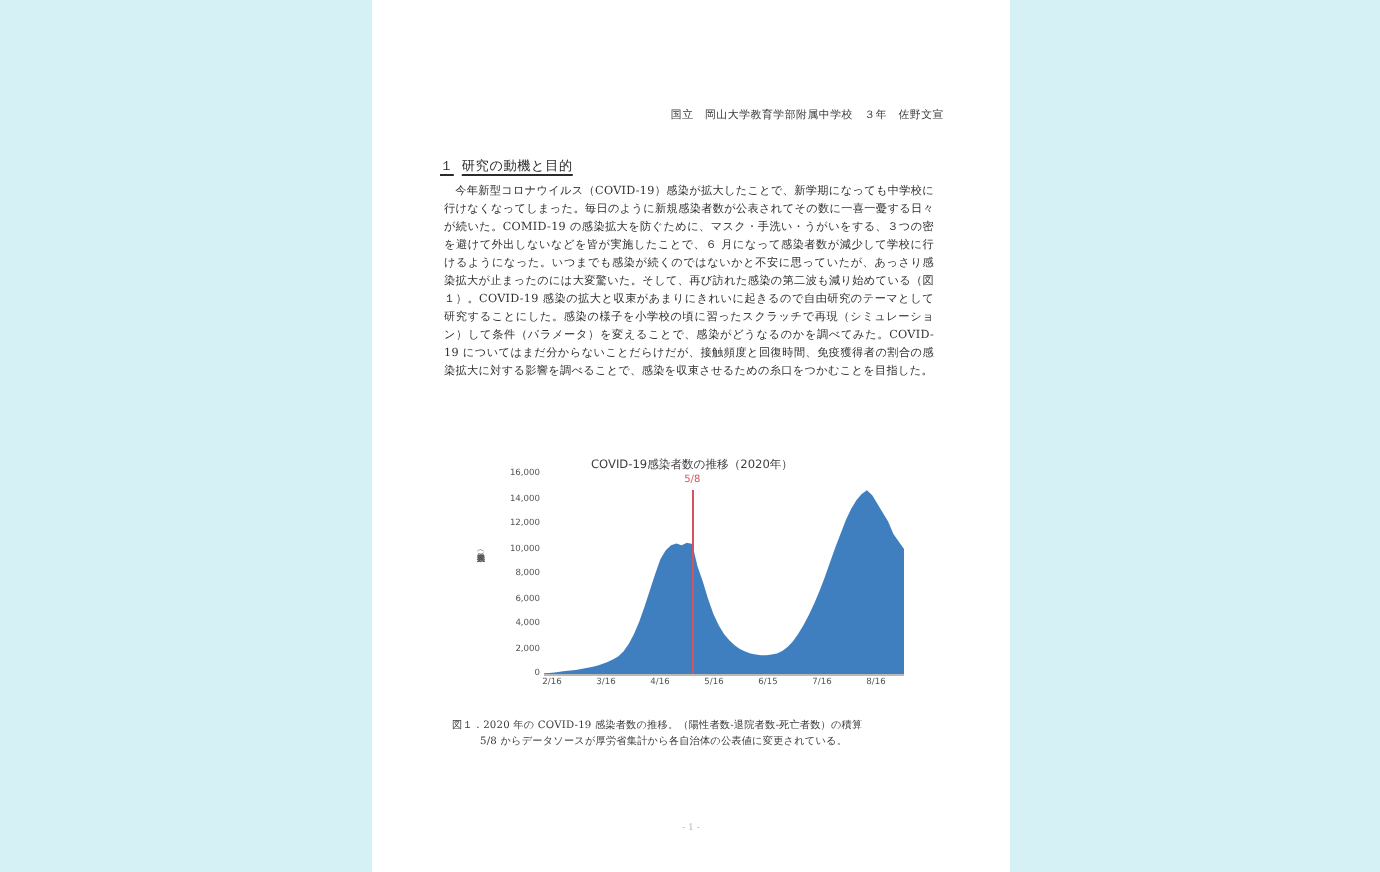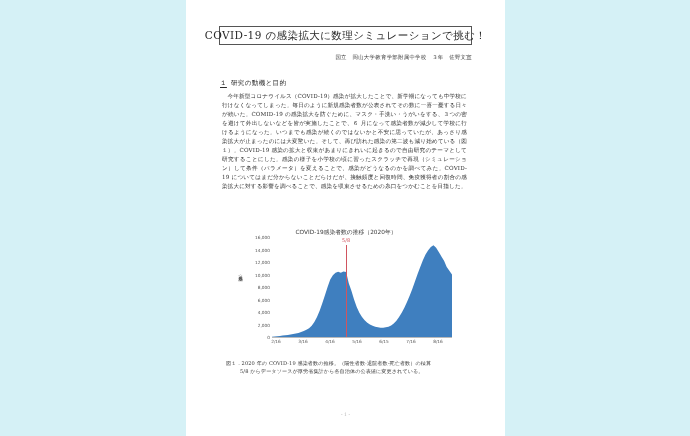"COVID-19 の感染拡大に数理シミュレーションで挑む！" div.title-box { html: <div> <span>COVID-19 の感染拡大に数理シミュレーションで挑む！</span> </div> -> none }
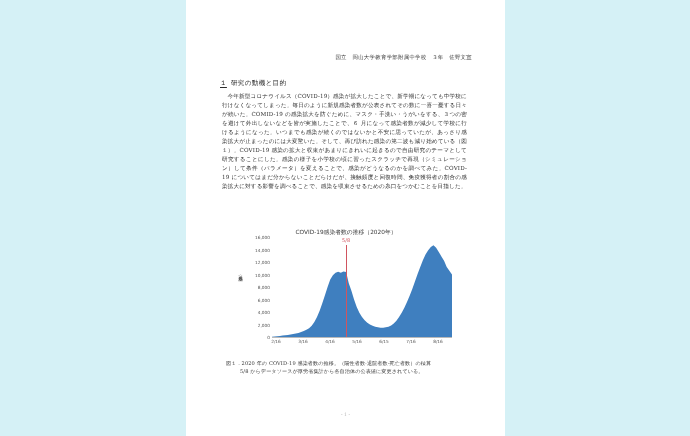"研究の動機と目的" .section-heading .ttl { text-decoration: none -> underline }
